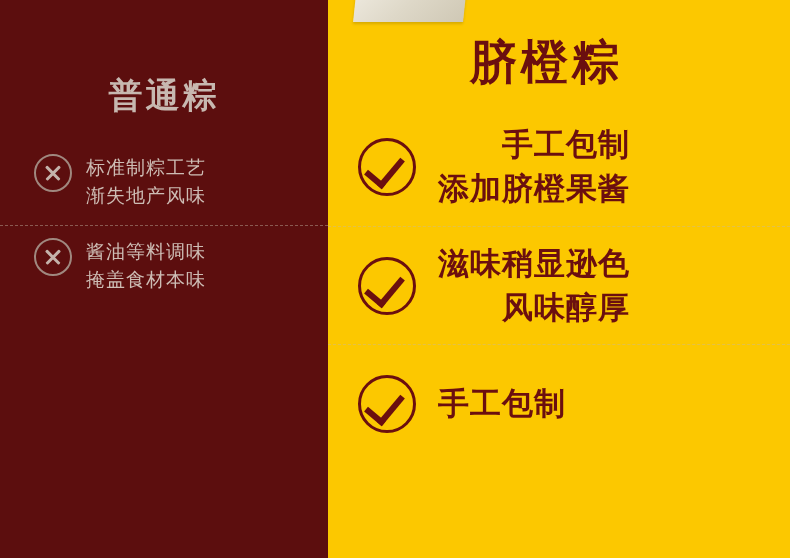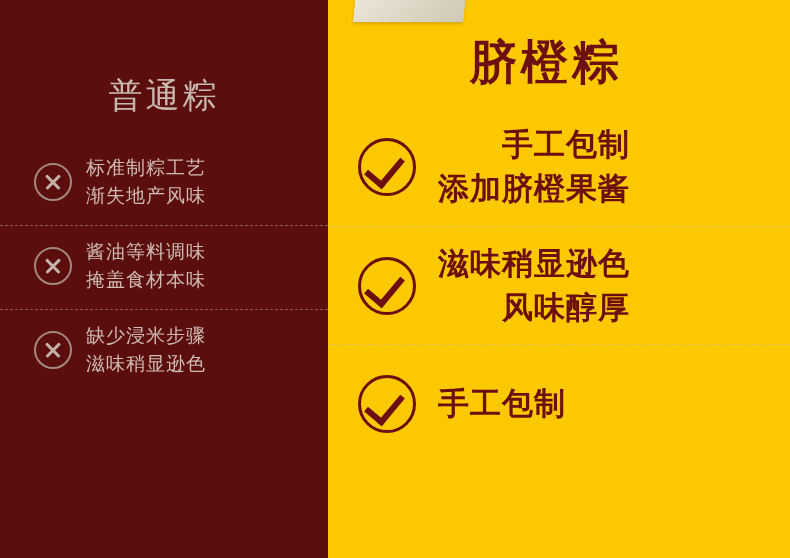"普通粽" .left-title { font-weight: normal -> bold }
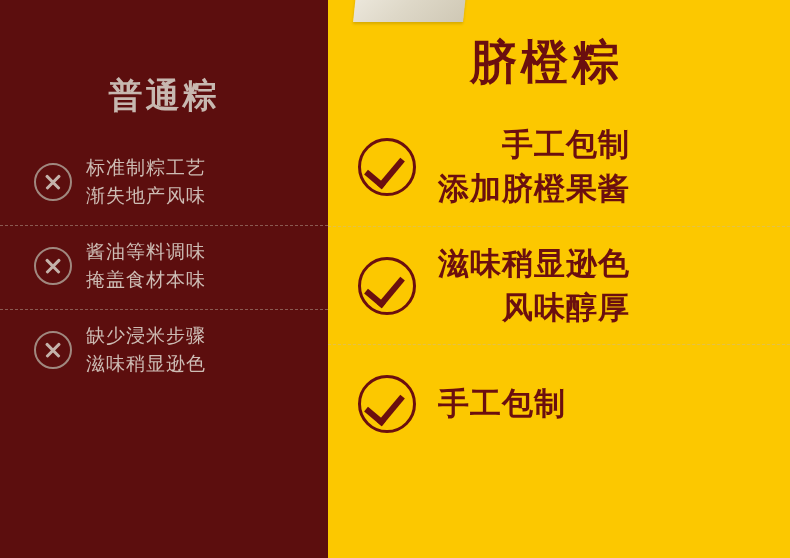"标准制粽工艺" .left-item { align-items: center -> flex-start }
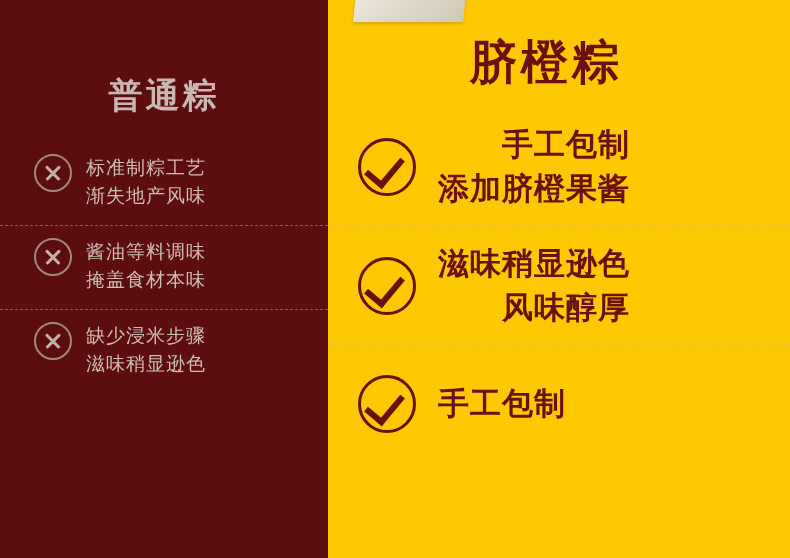"缺少浸米步骤" li.left-item { html: <li> <span></span> <span> <span>缺少浸米步骤</span> <span>滋味稍显逊色</span> </span> </li> -> none }
